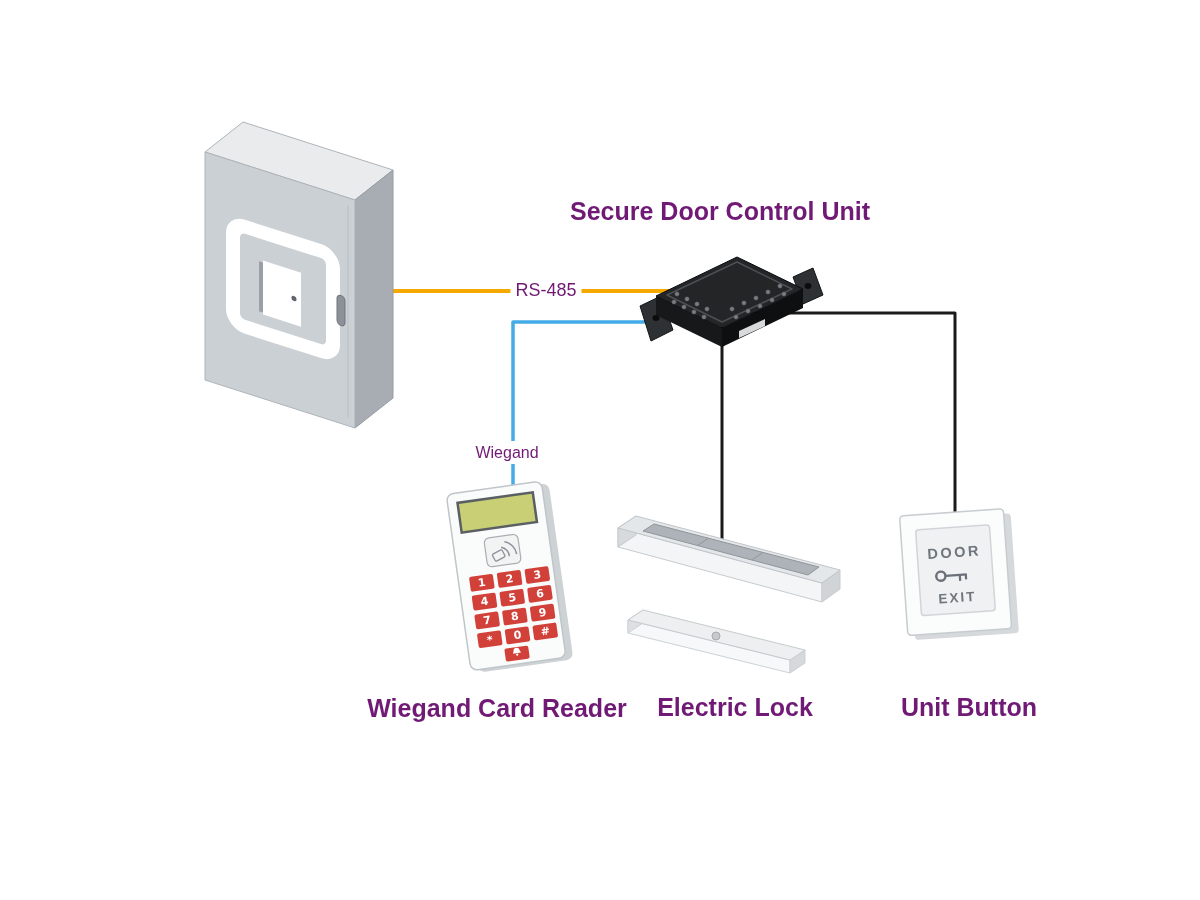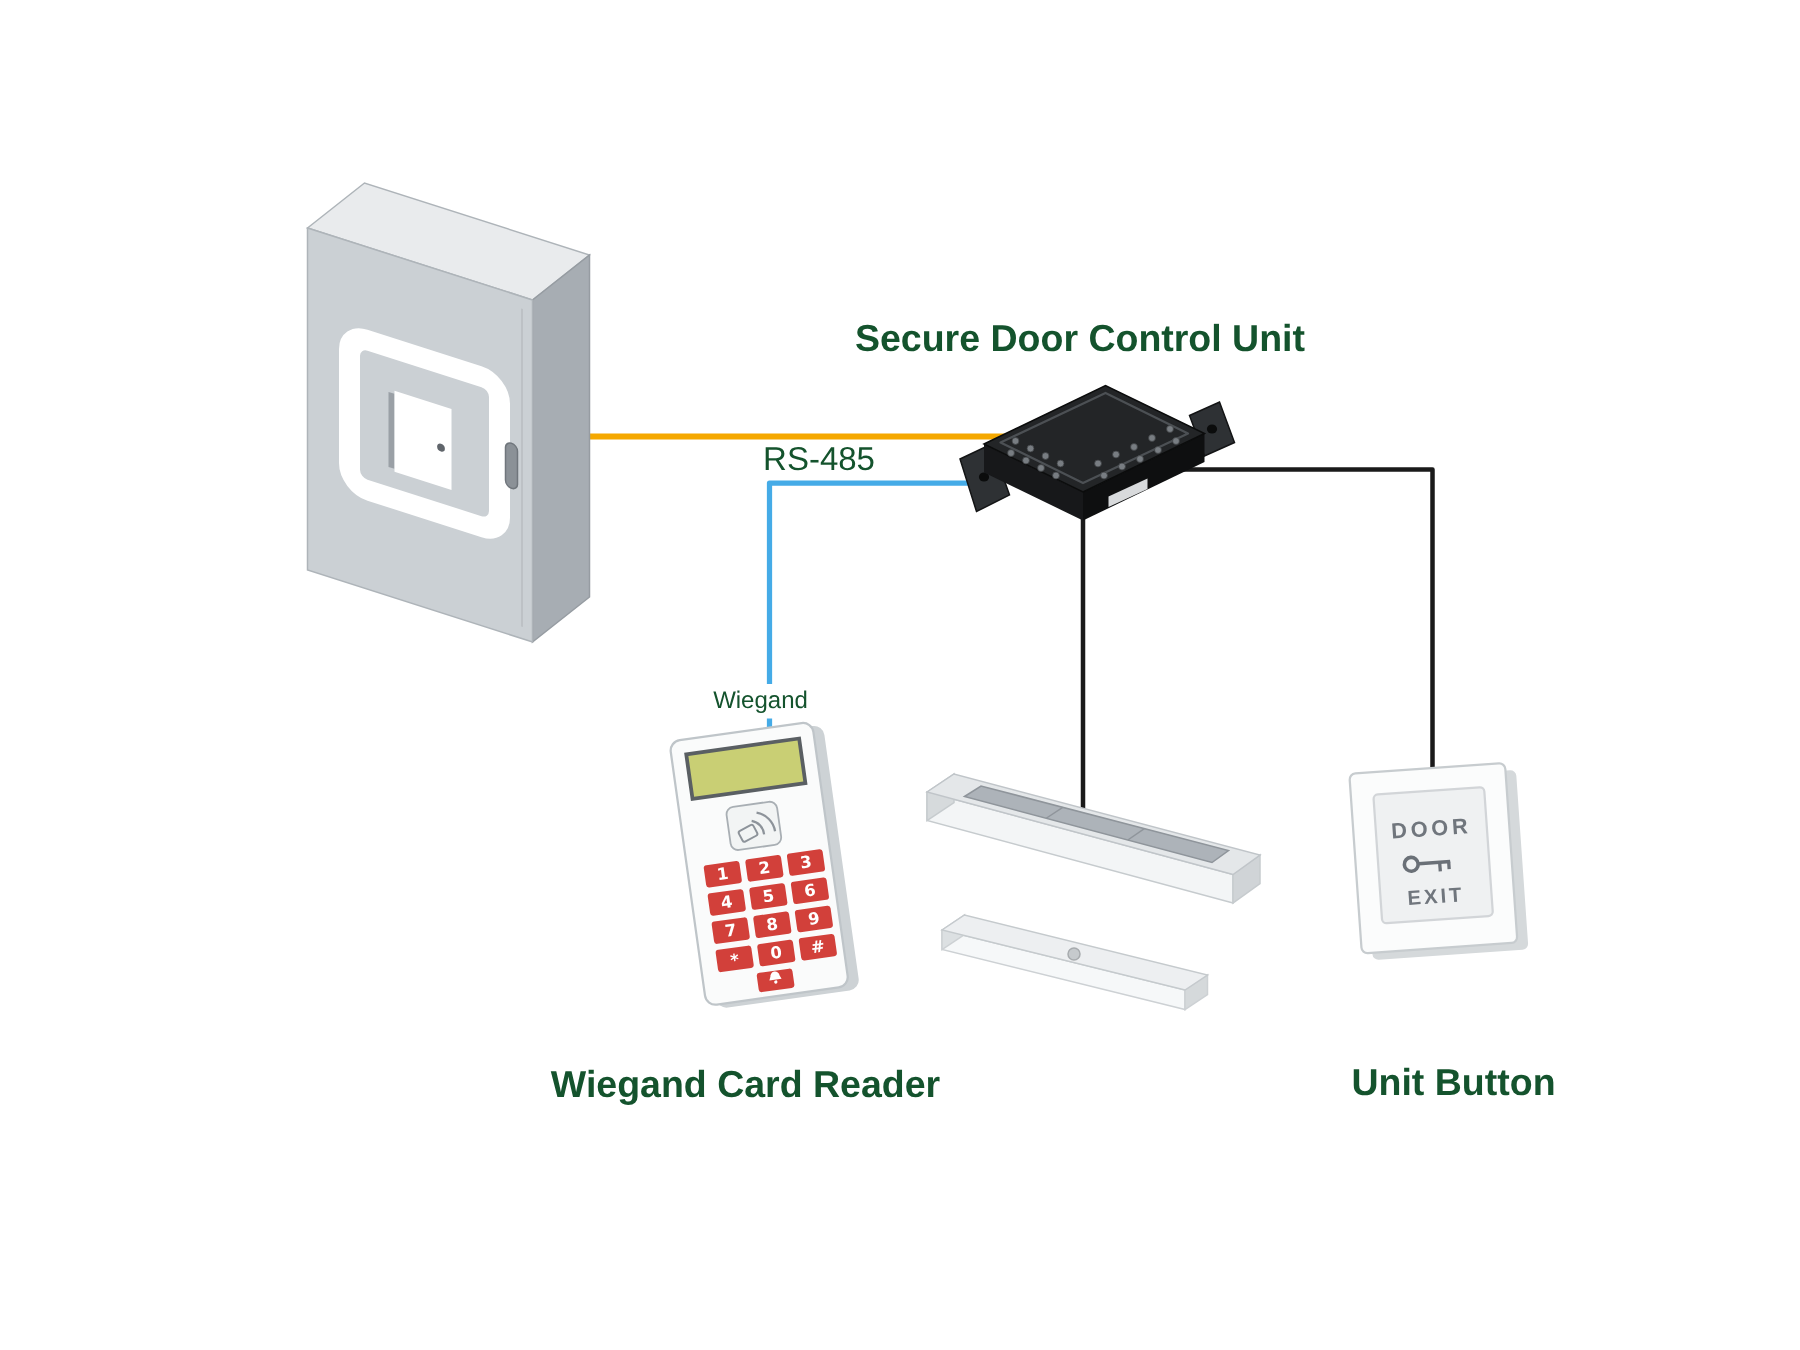"Secure Door Control Unit" .lbl { color: #14532d -> #701a75; margin-top: 15px -> none }
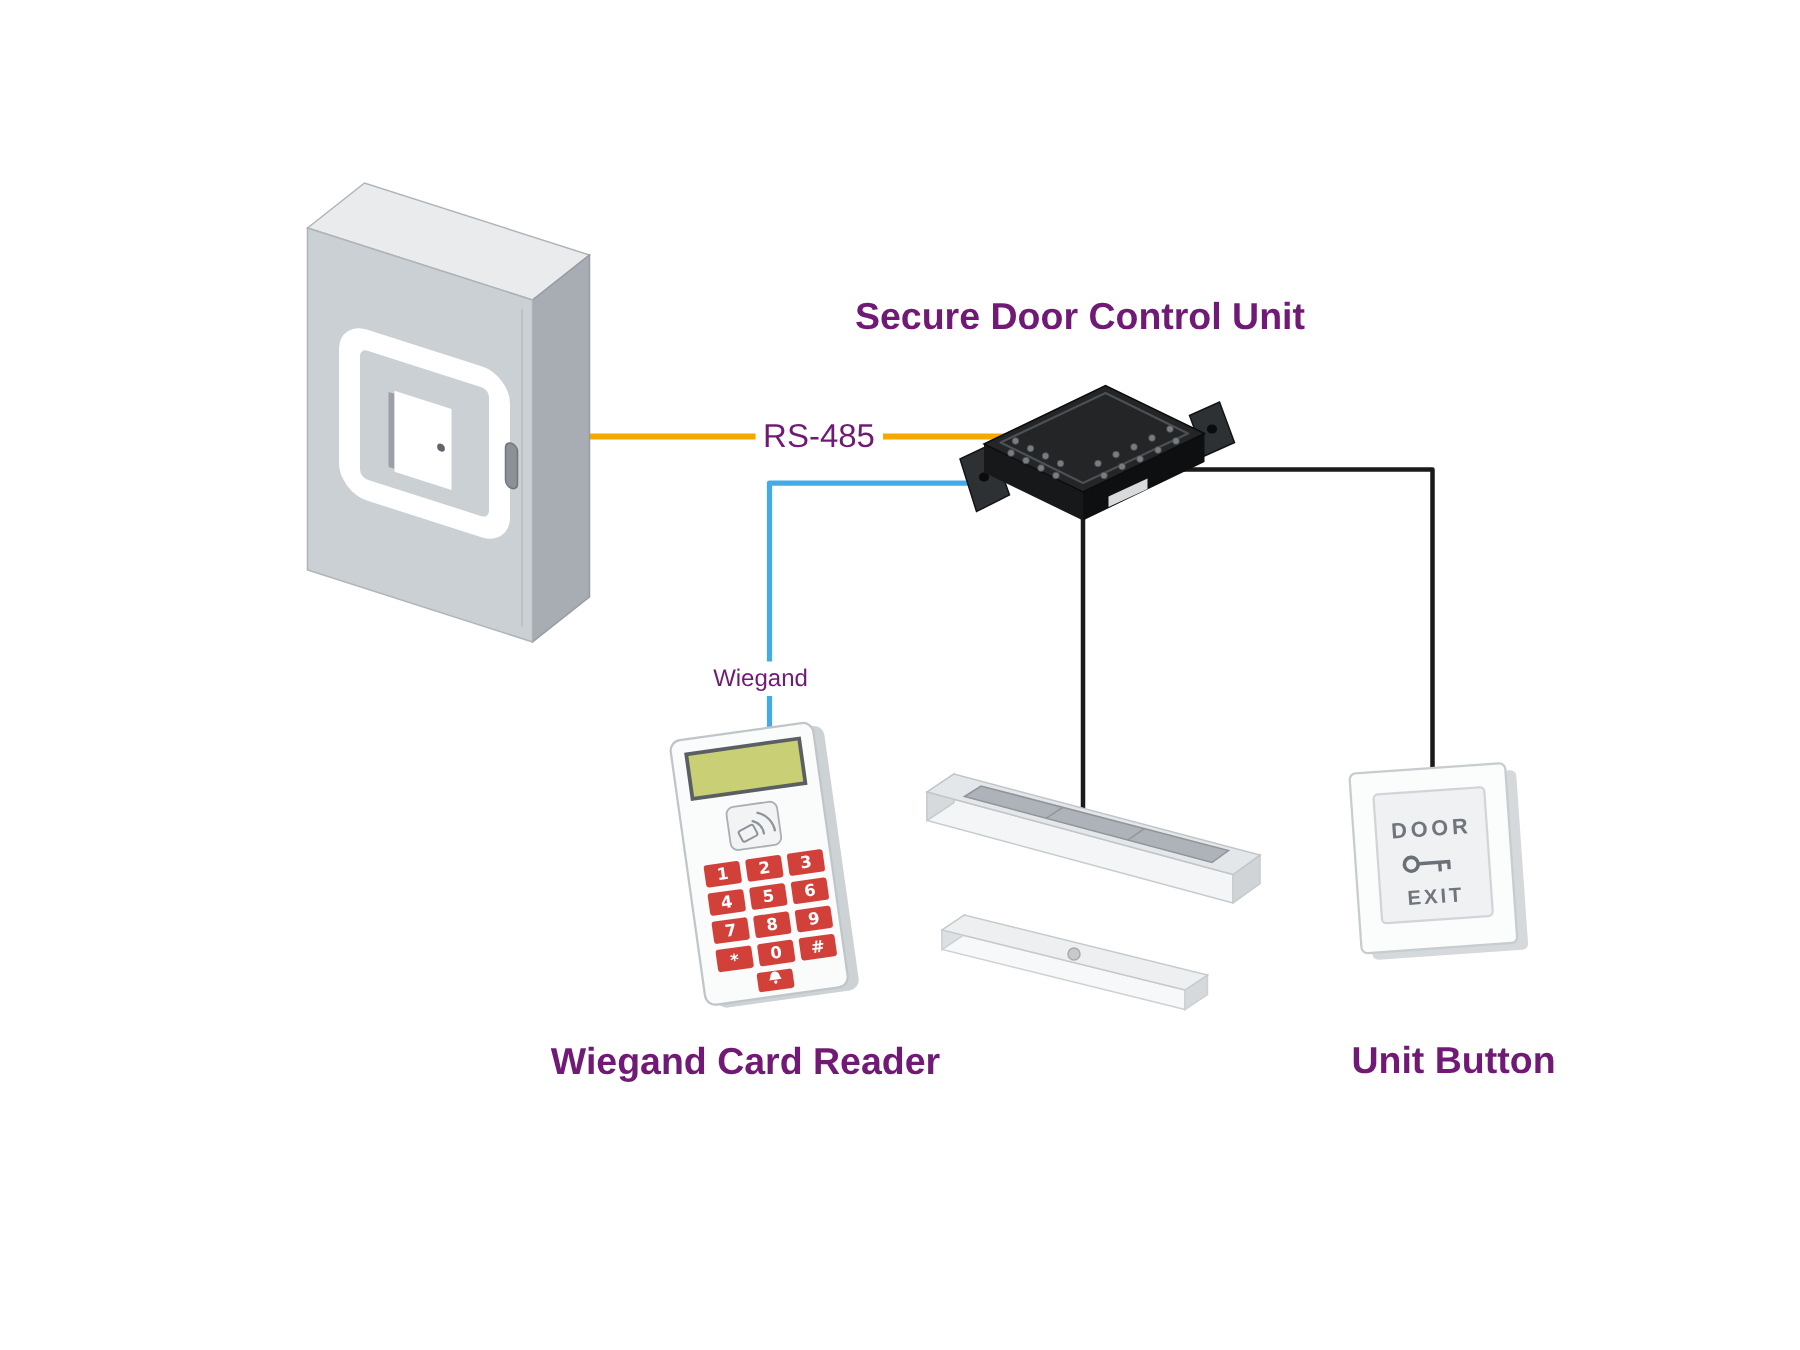"RS-485" .wire-label { font-size: 22px -> 18px }
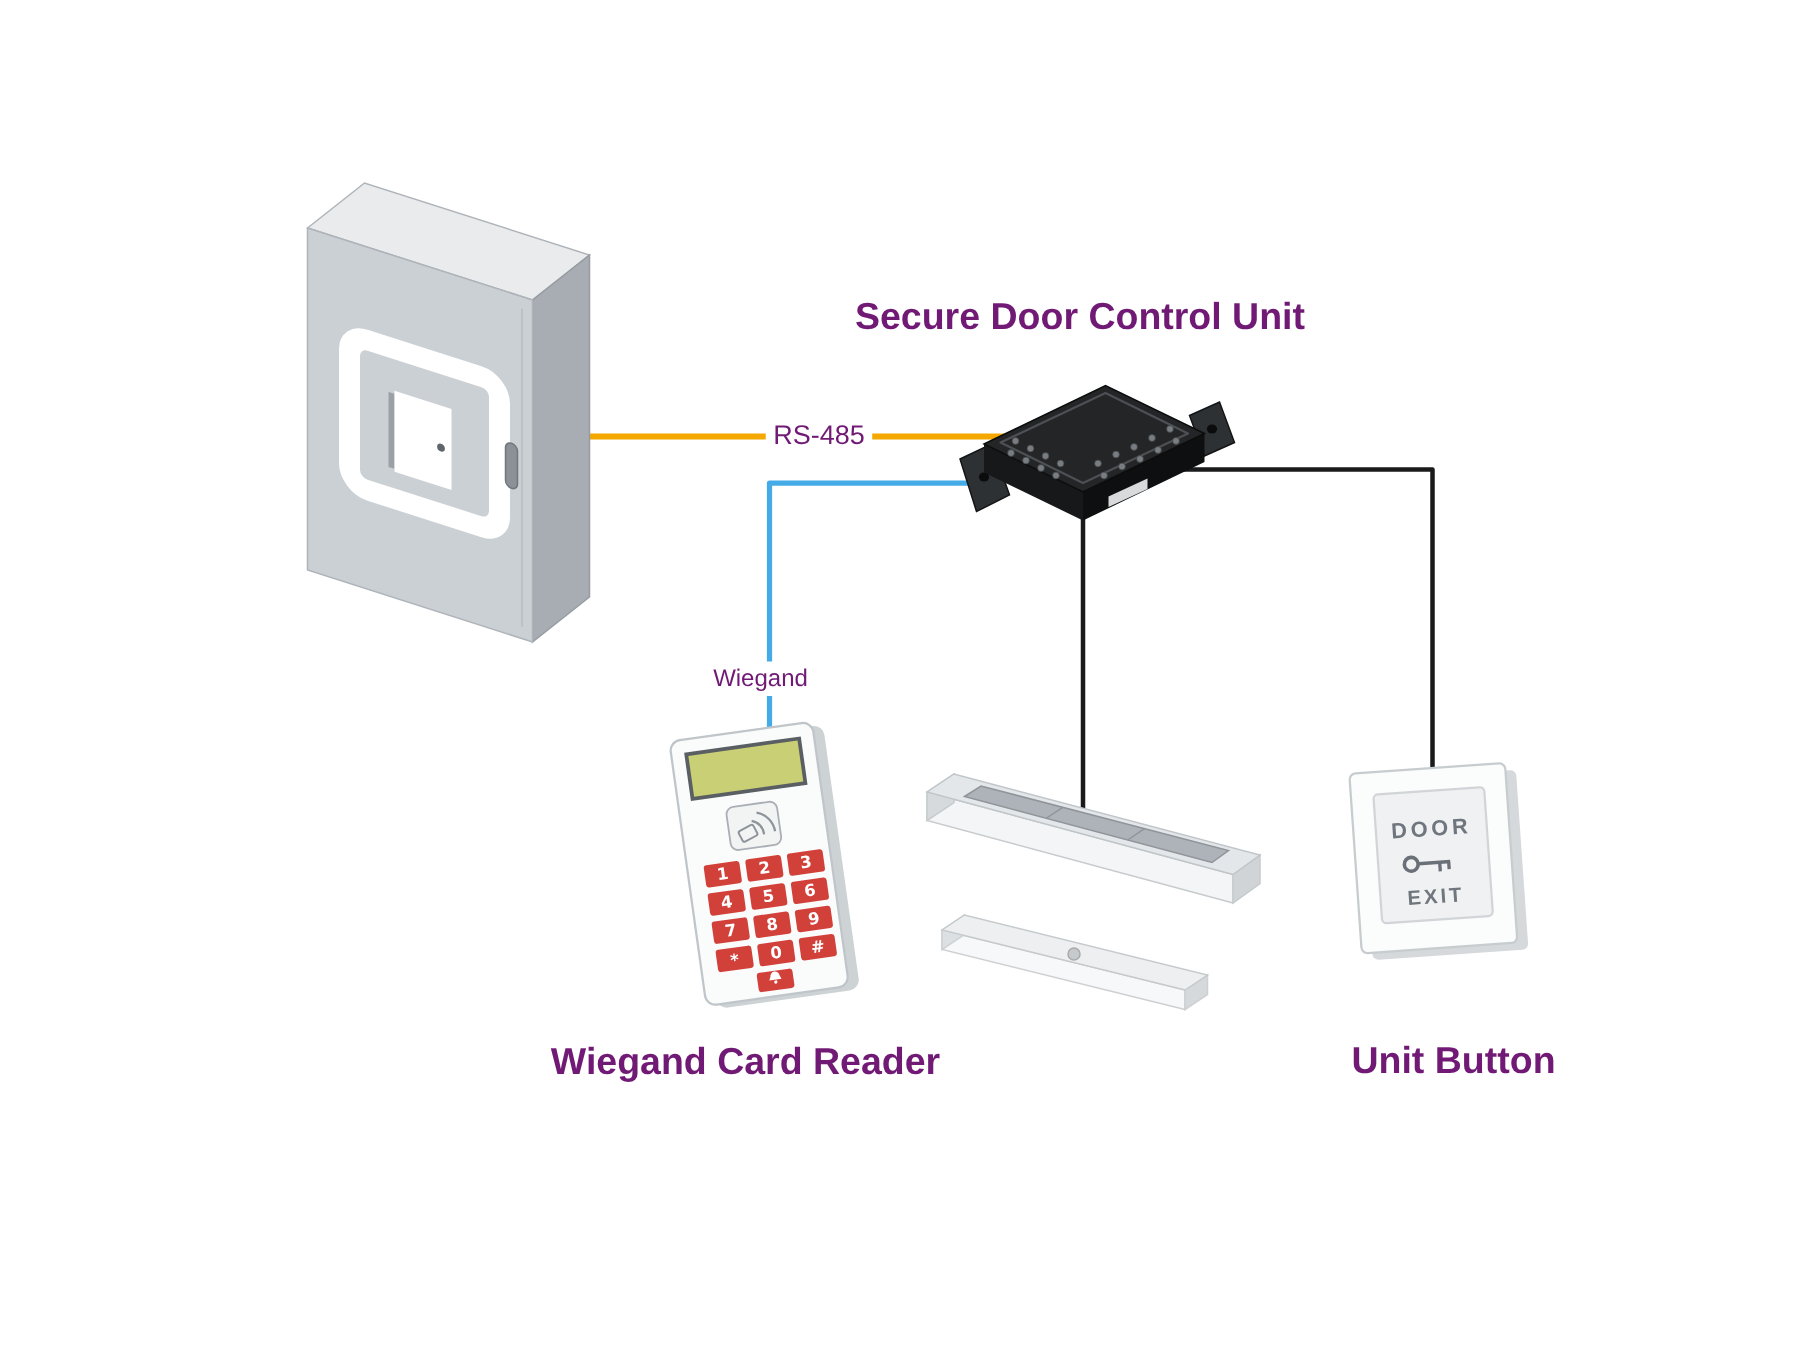"Electric Lock" div.lbl { html: none -> <div>Electric Lock</div> }
